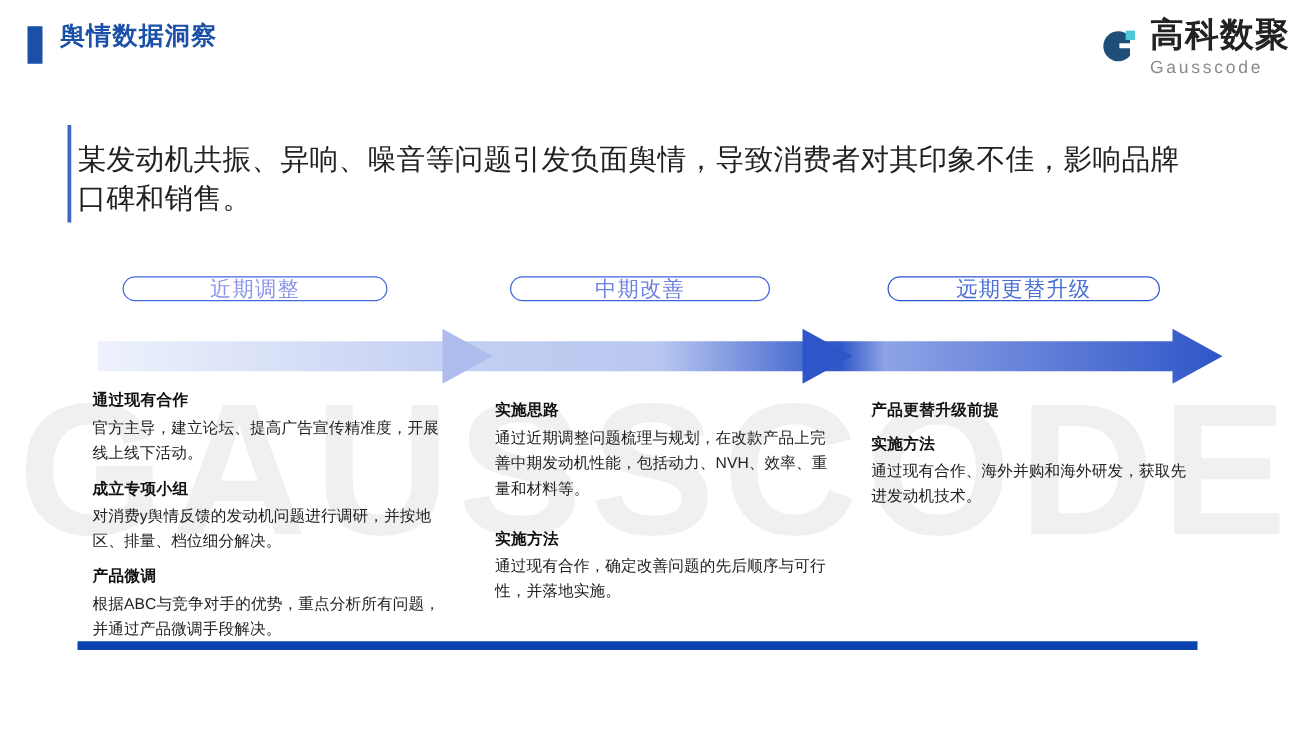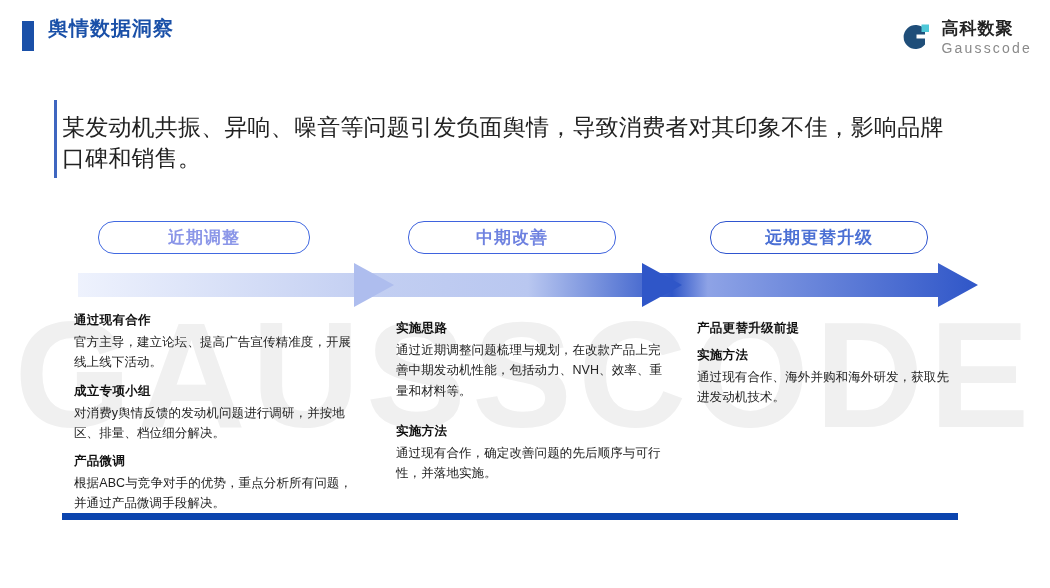"高科数聚" .logo-cn { font-size: 17px -> 27px }
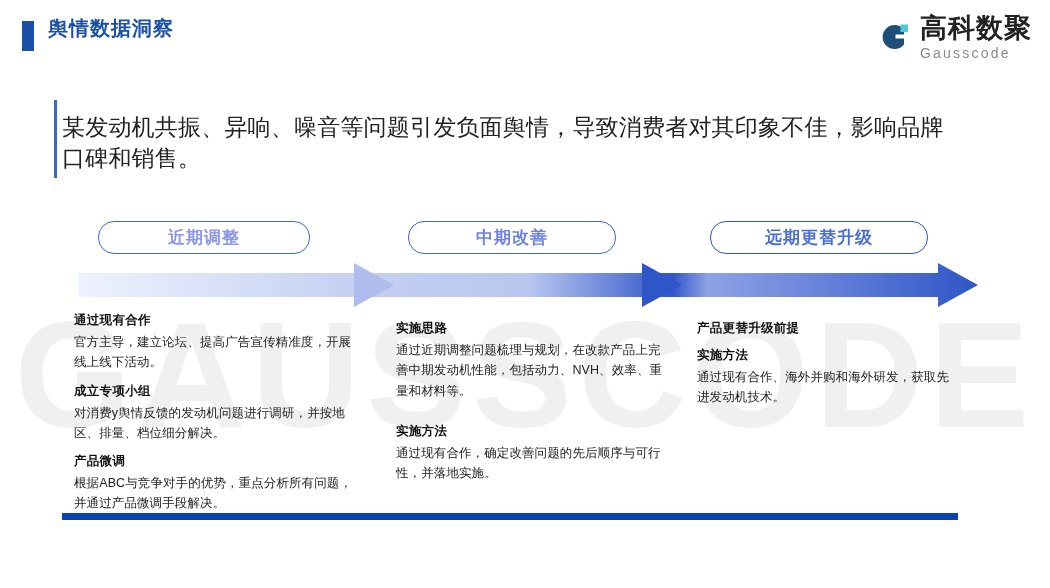"近期调整" .pill { font-weight: bold -> normal; height: 33px -> 20px }
